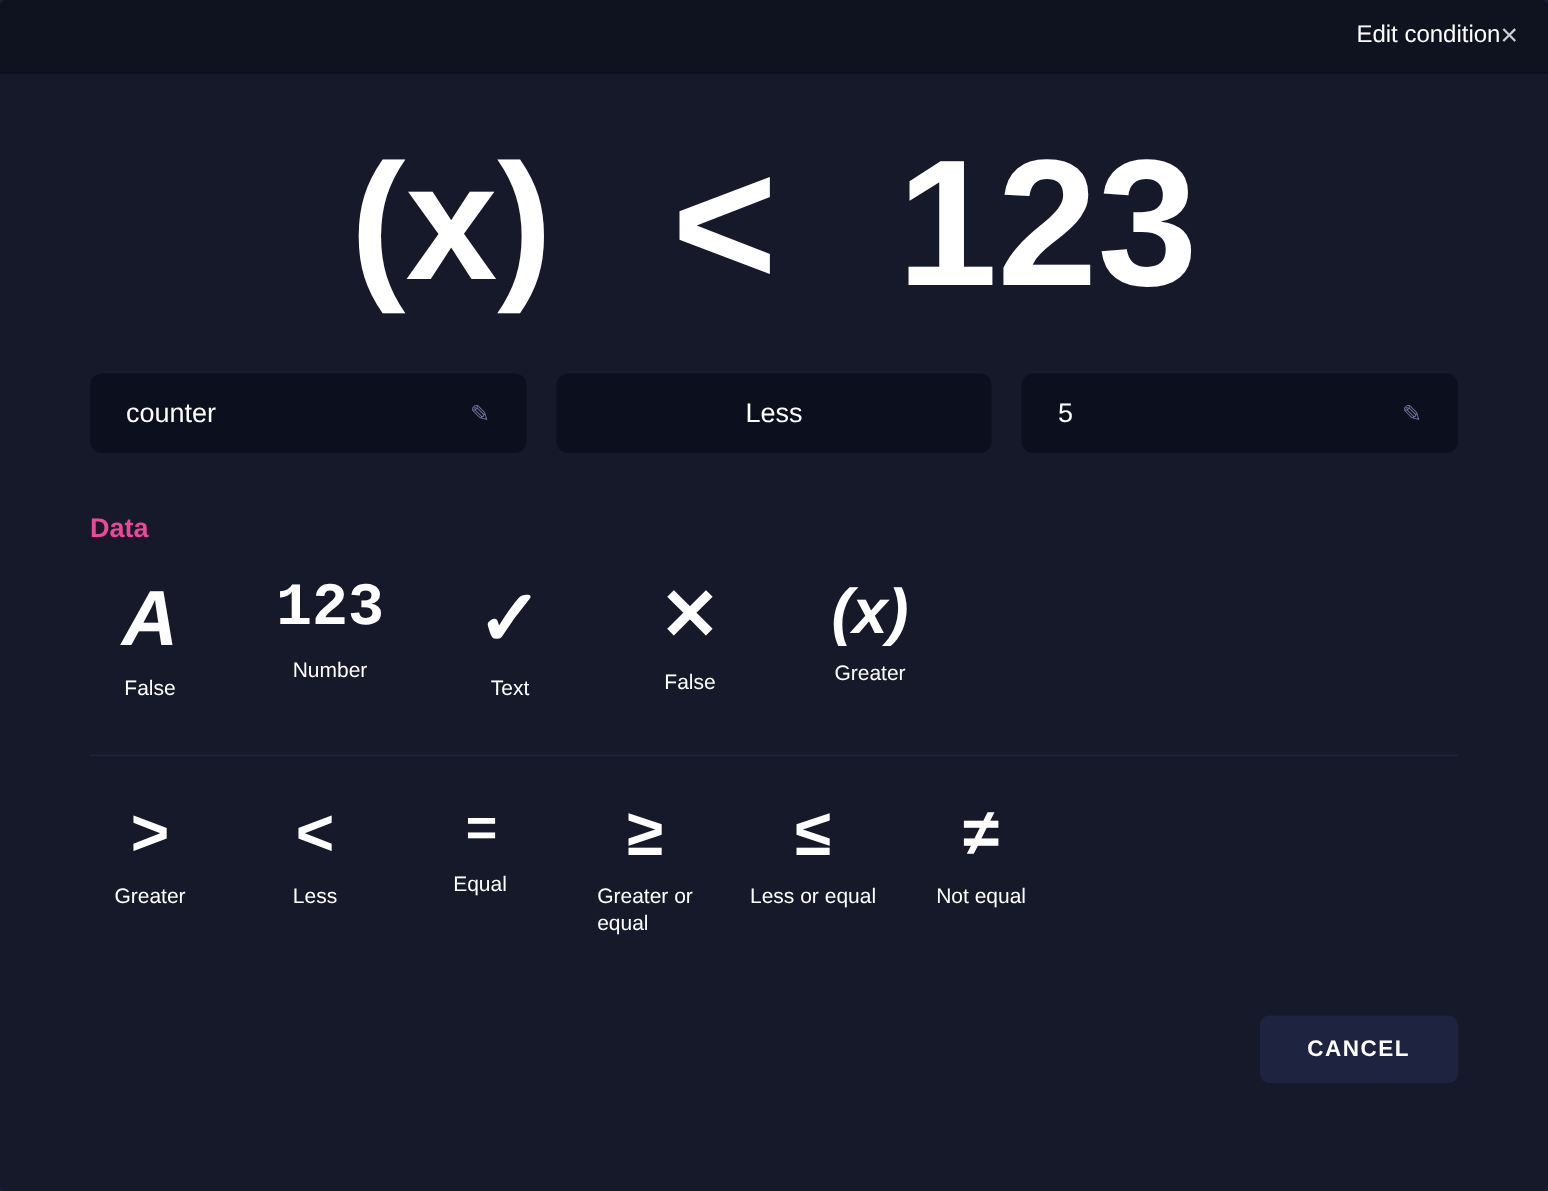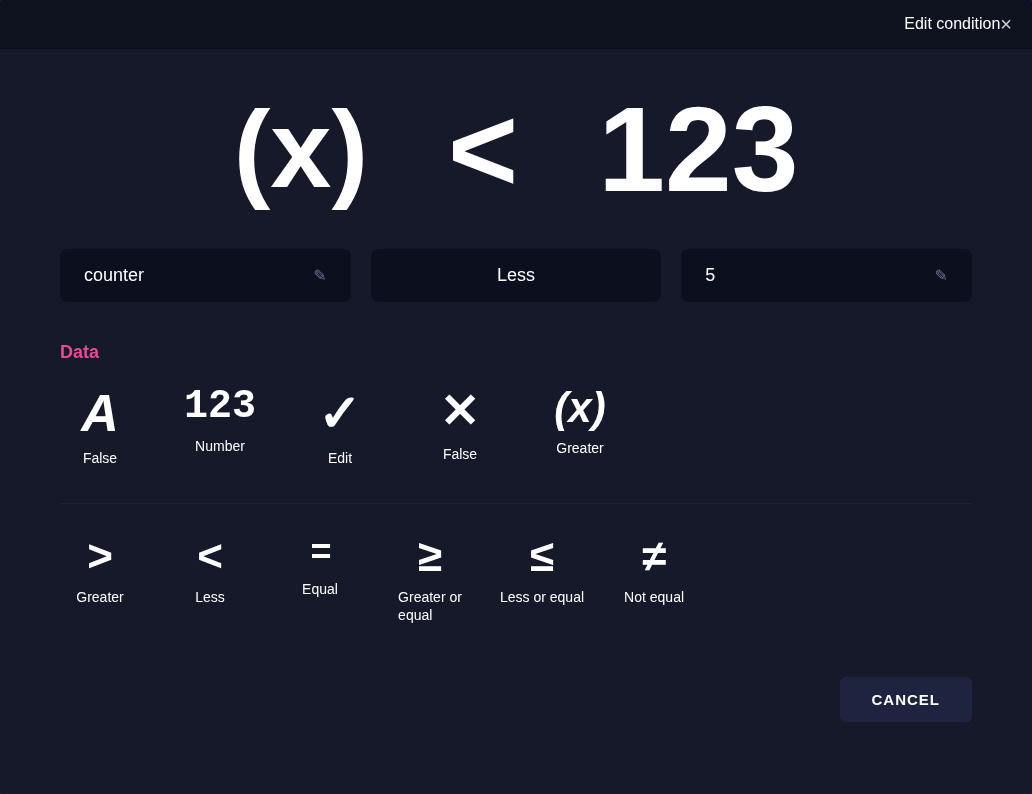"Edit" div.item-label { text: Edit -> Text }
